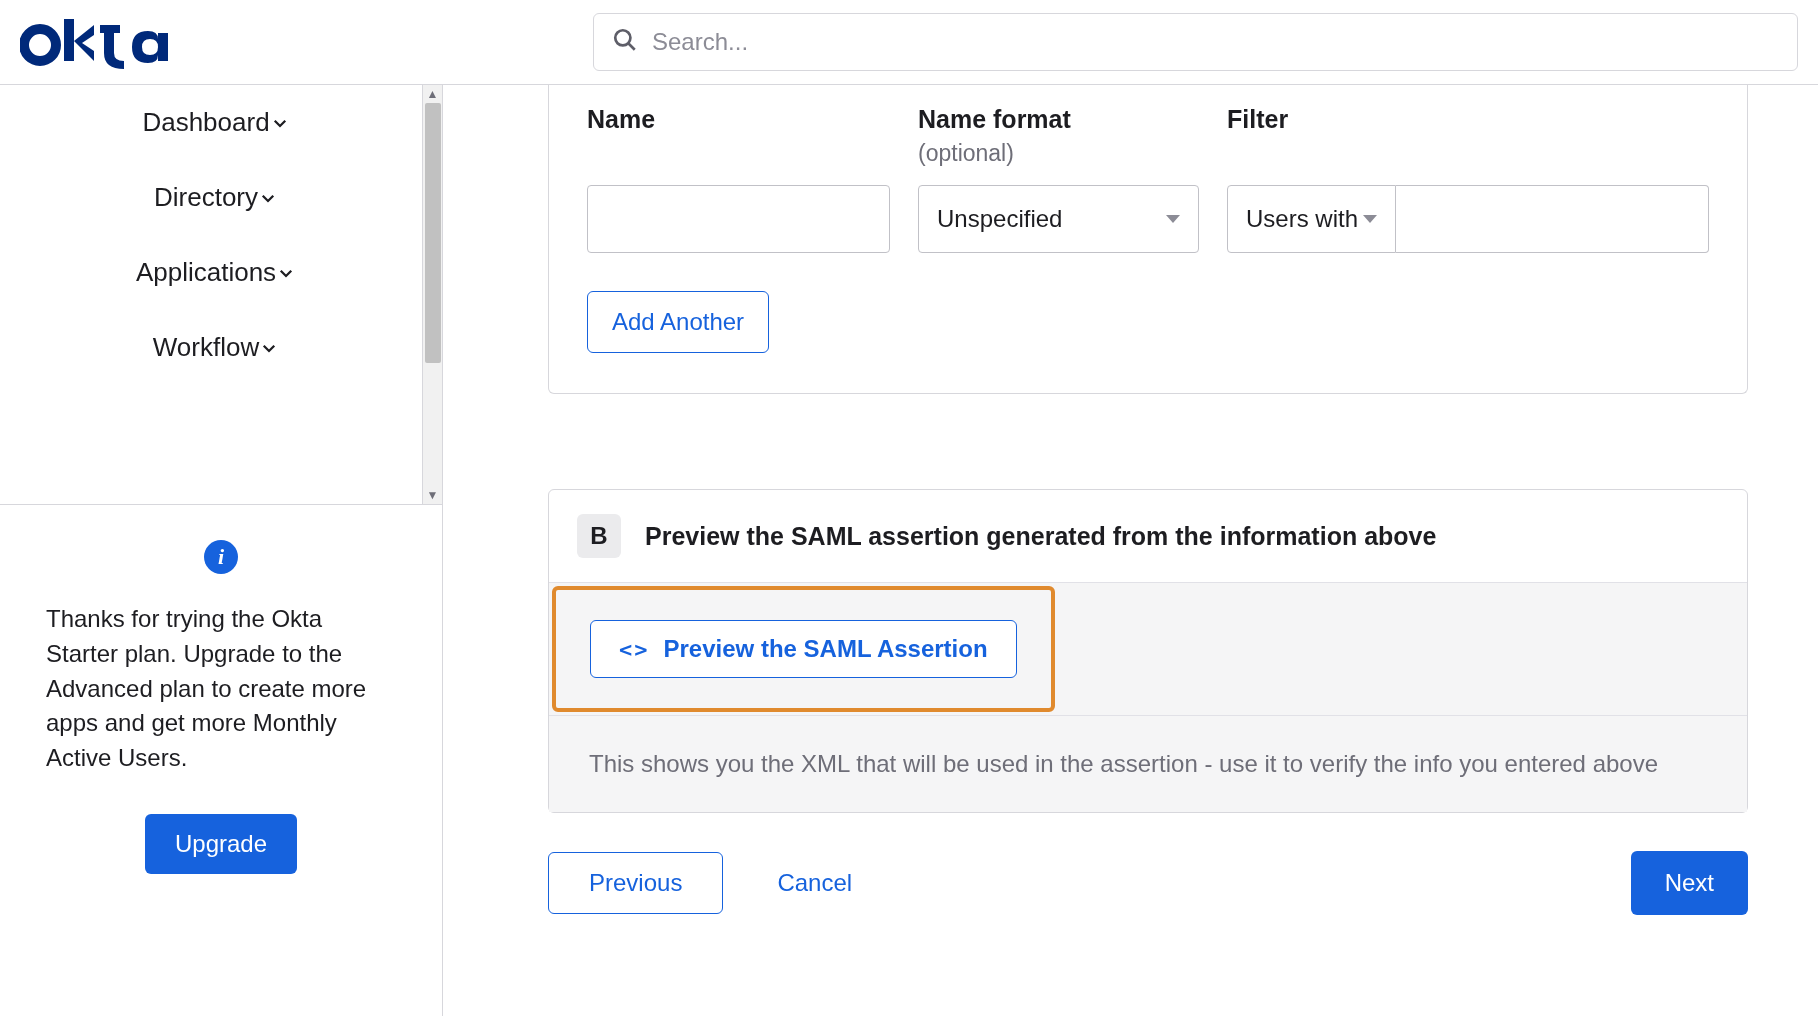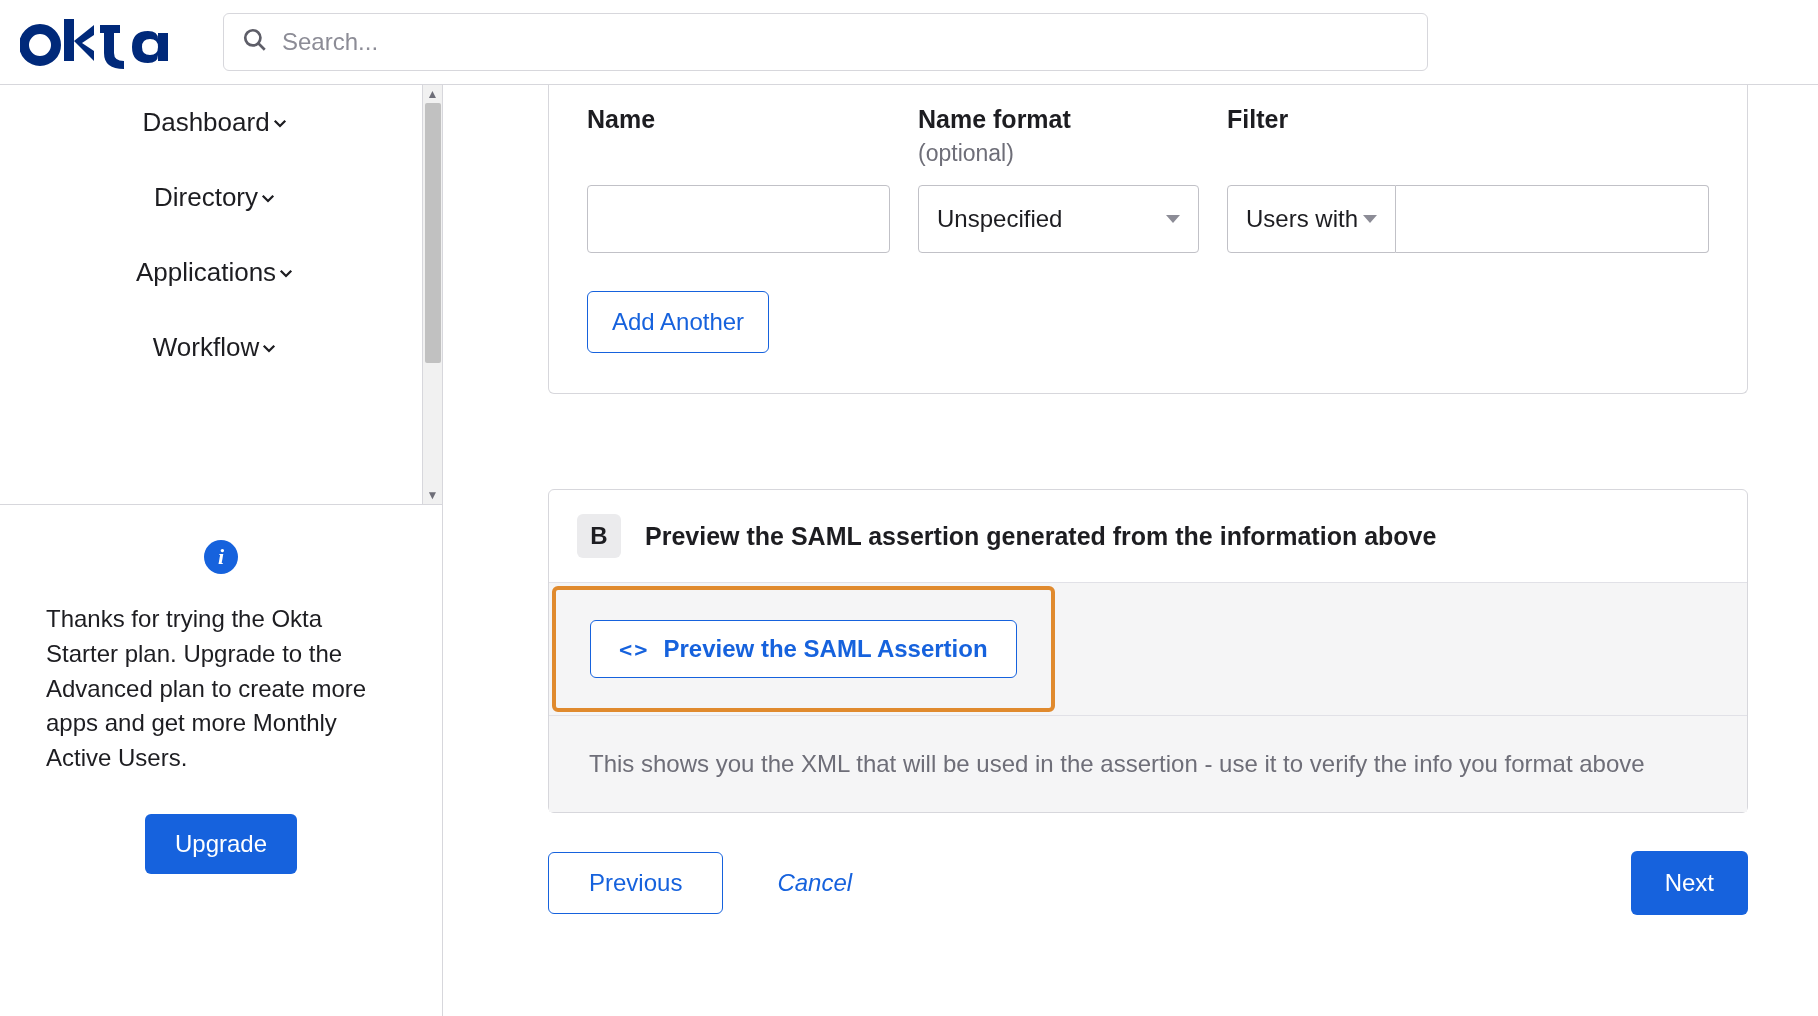"Search..." .search-wrap { margin-right: 370px -> none }
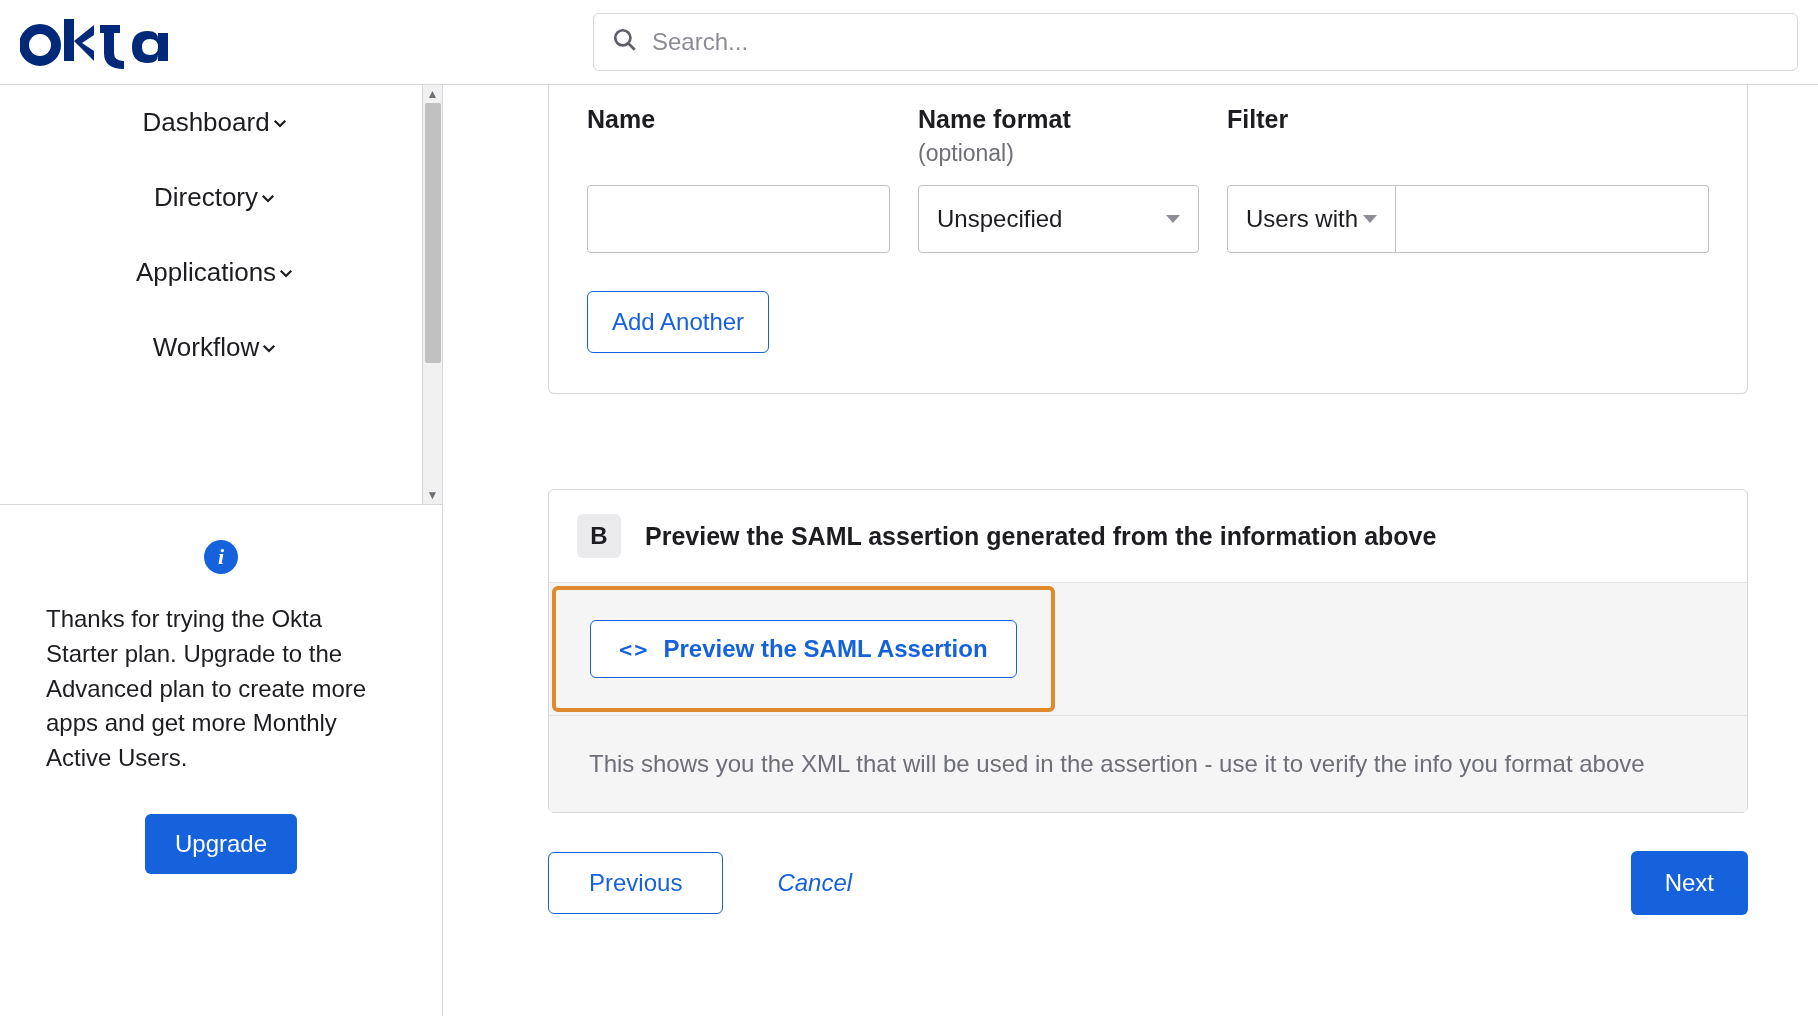"This shows you the XML" div.preview-hint { text: format -> entered }
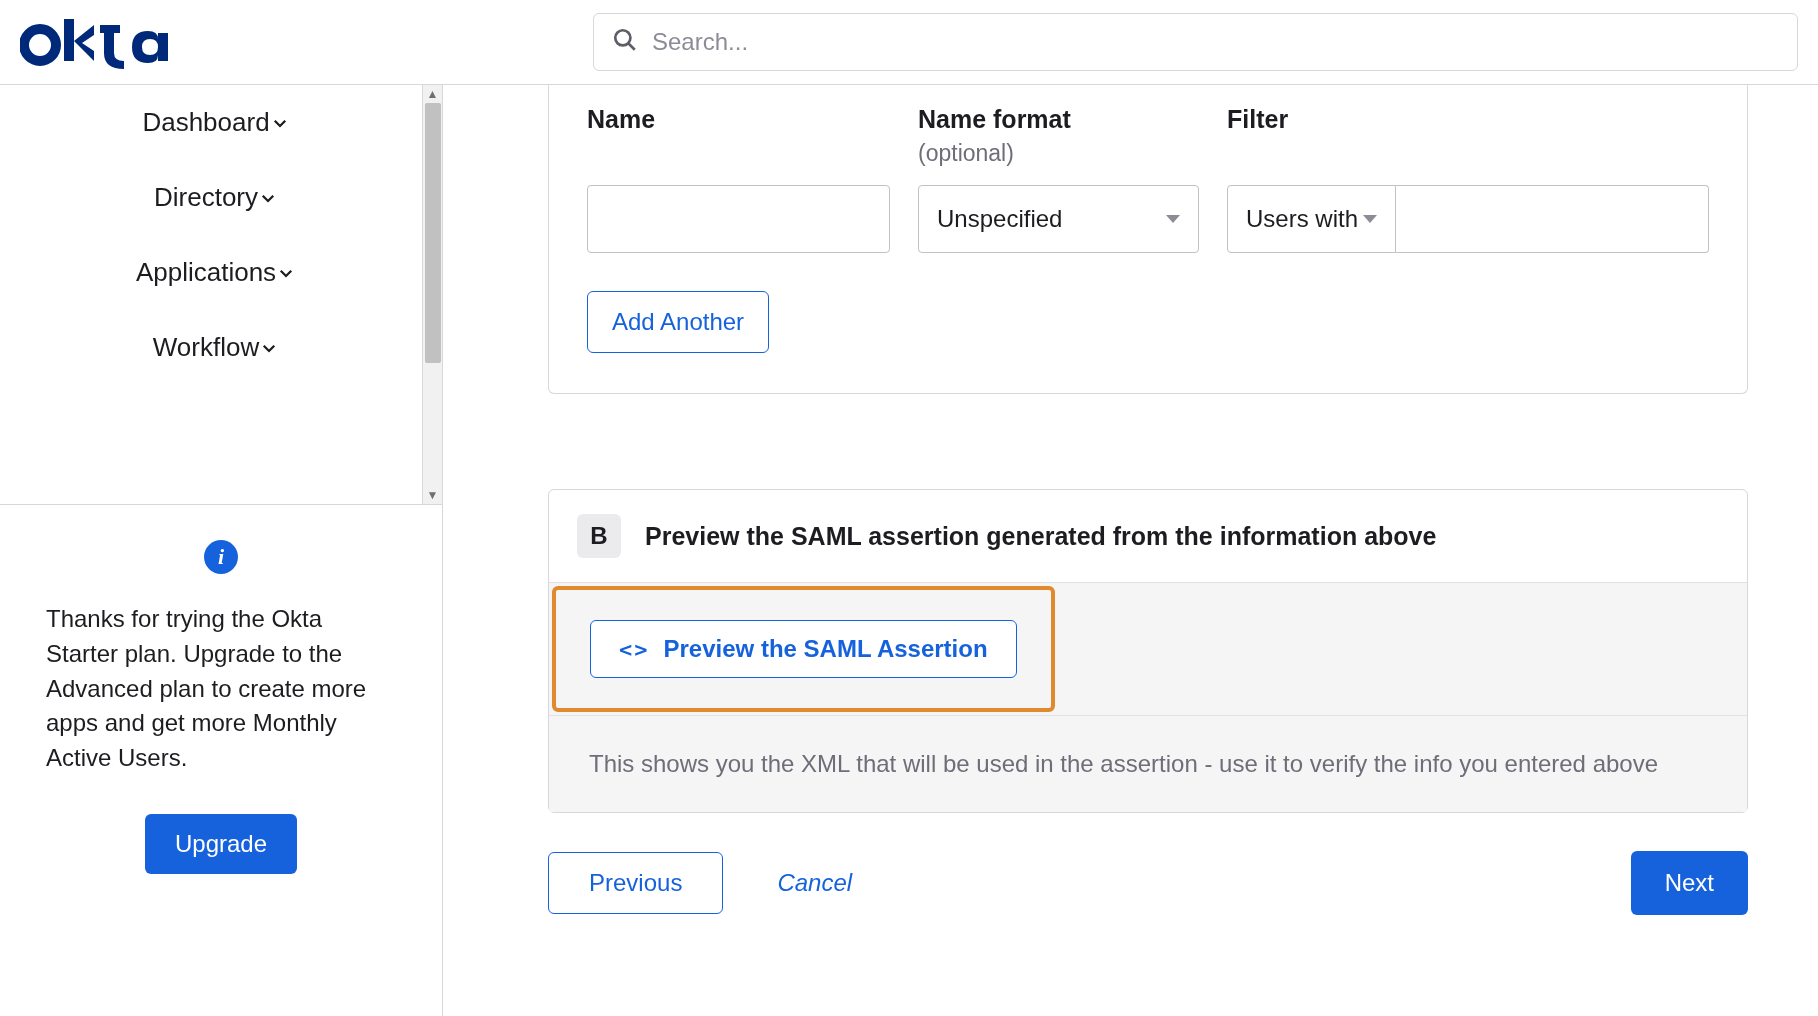"Cancel" .btn-cancel { font-style: italic -> none }
